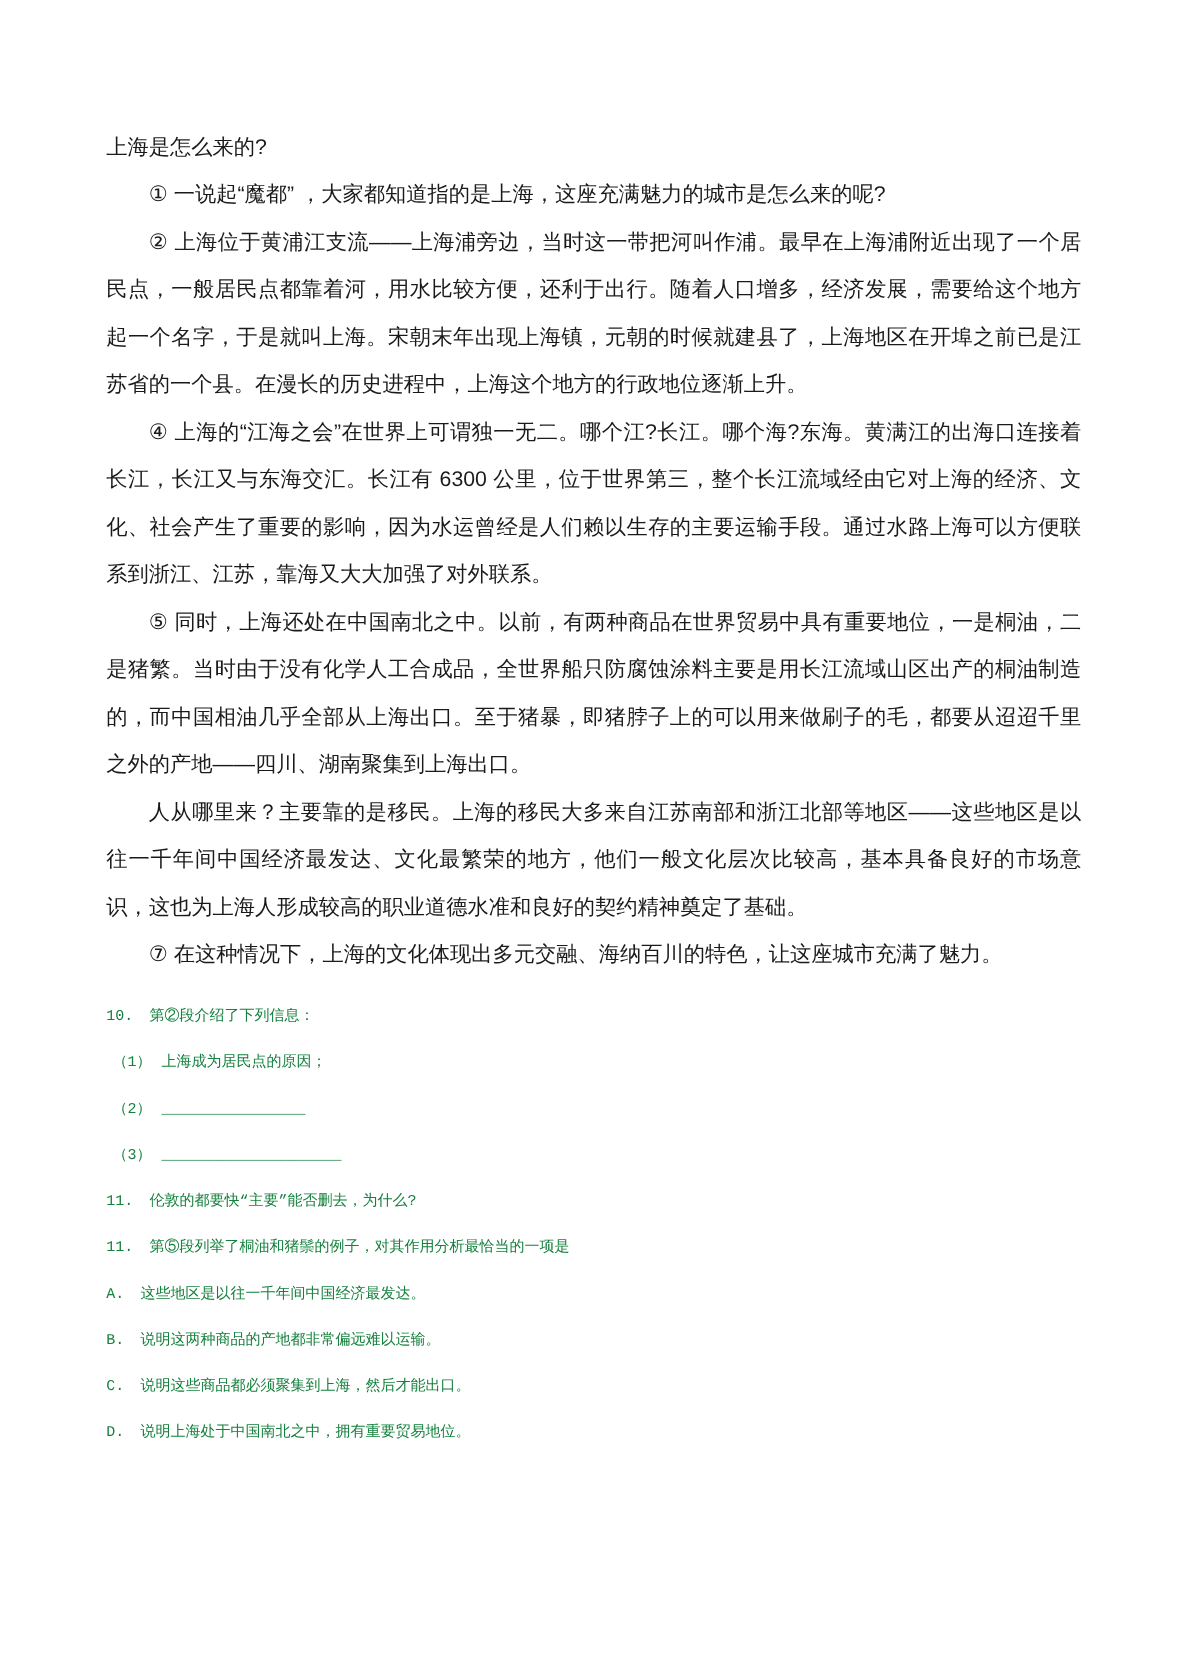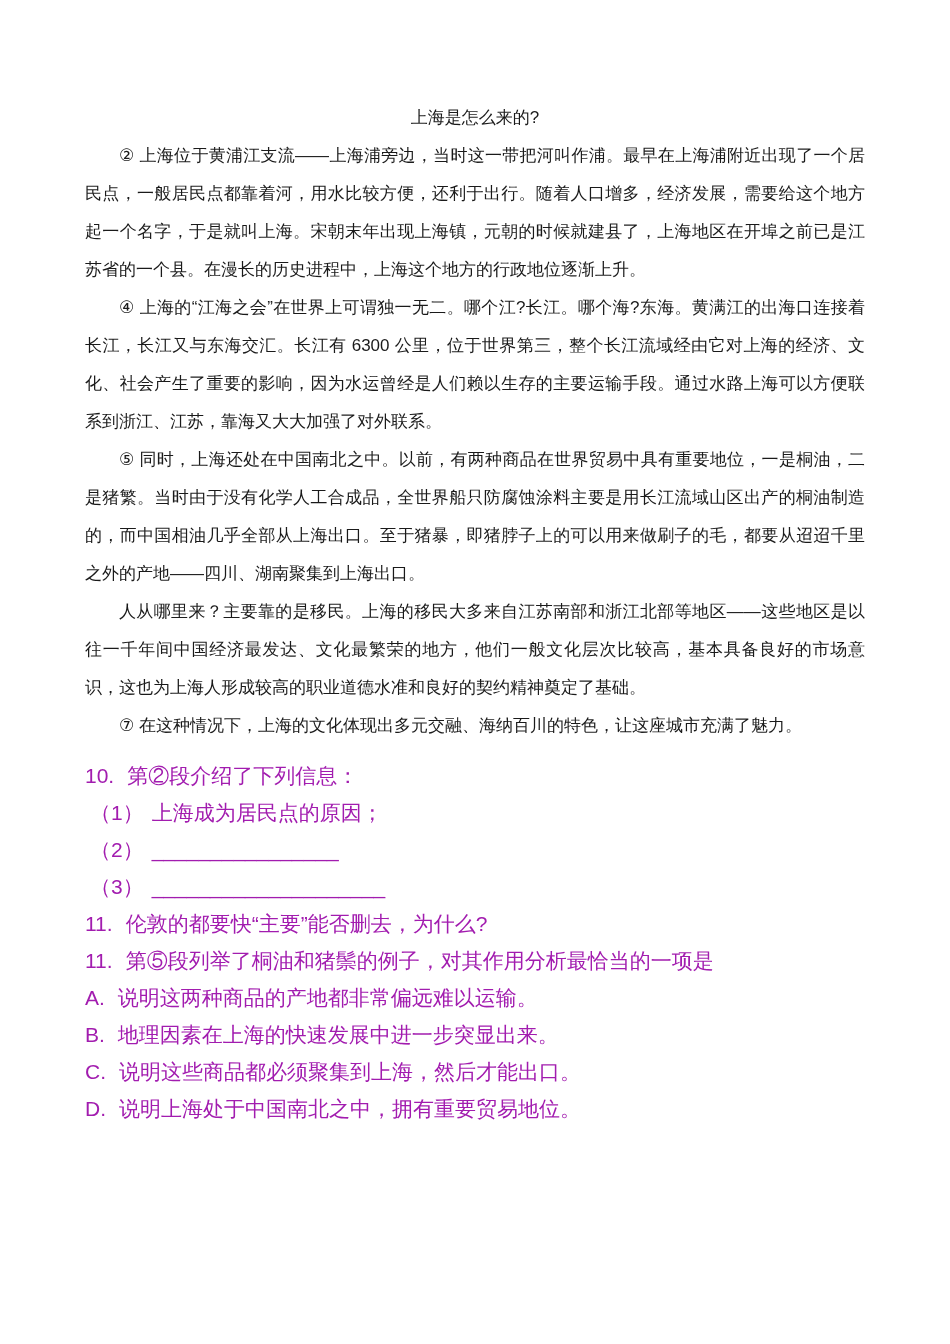"上海是怎么来的?" .article .doc-title { text-align: center -> none }
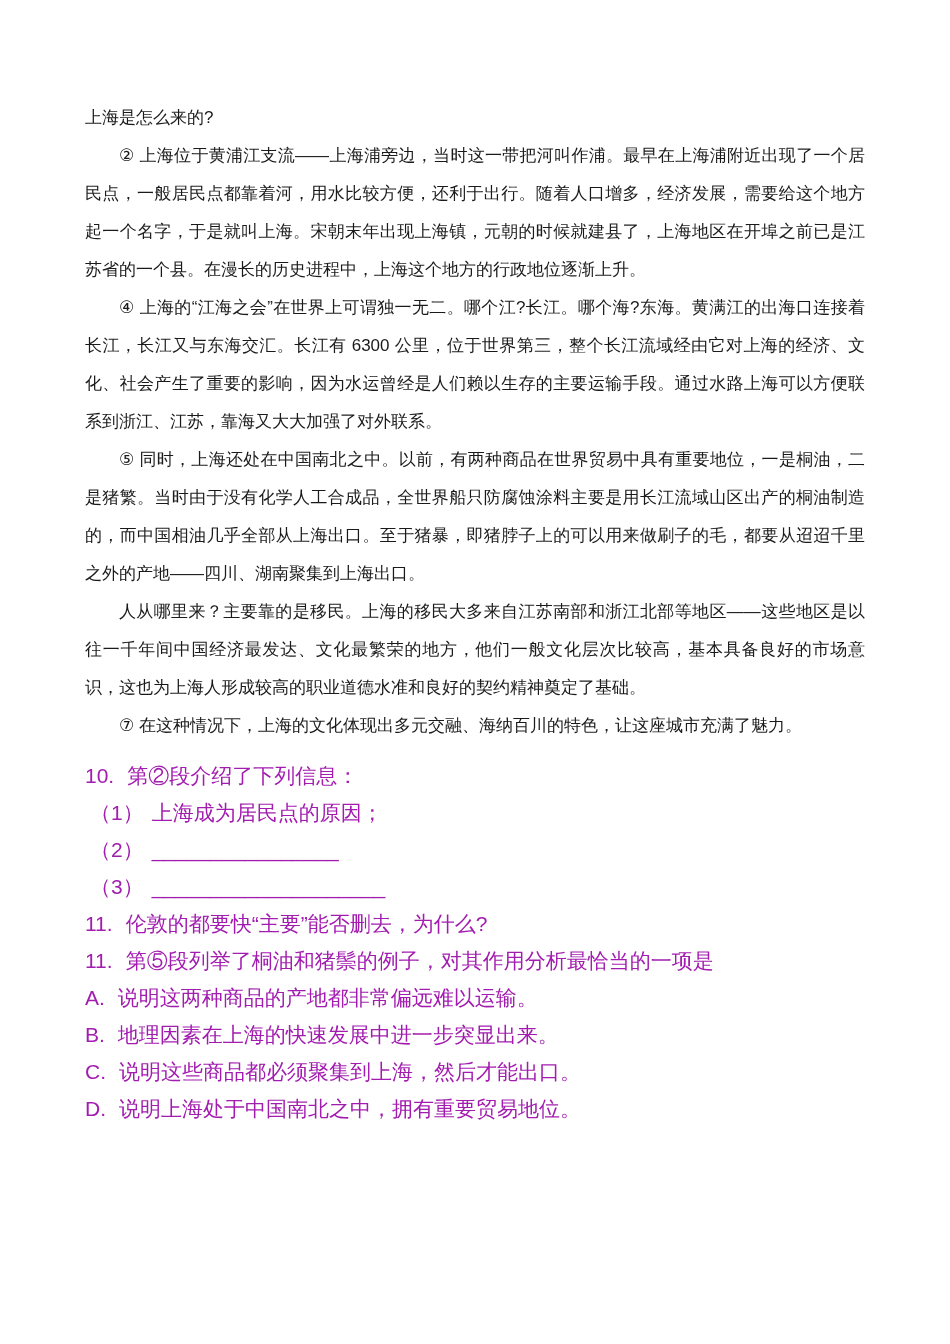"① 一说起“魔都” ，大家都知道指的是上海，这座充满魅力的城市是怎么来的呢?" p { html: none -> <p>① 一说起“魔都” ，大家都知道指的是上海，这座充满魅力的城市是怎么来的呢?</p> }
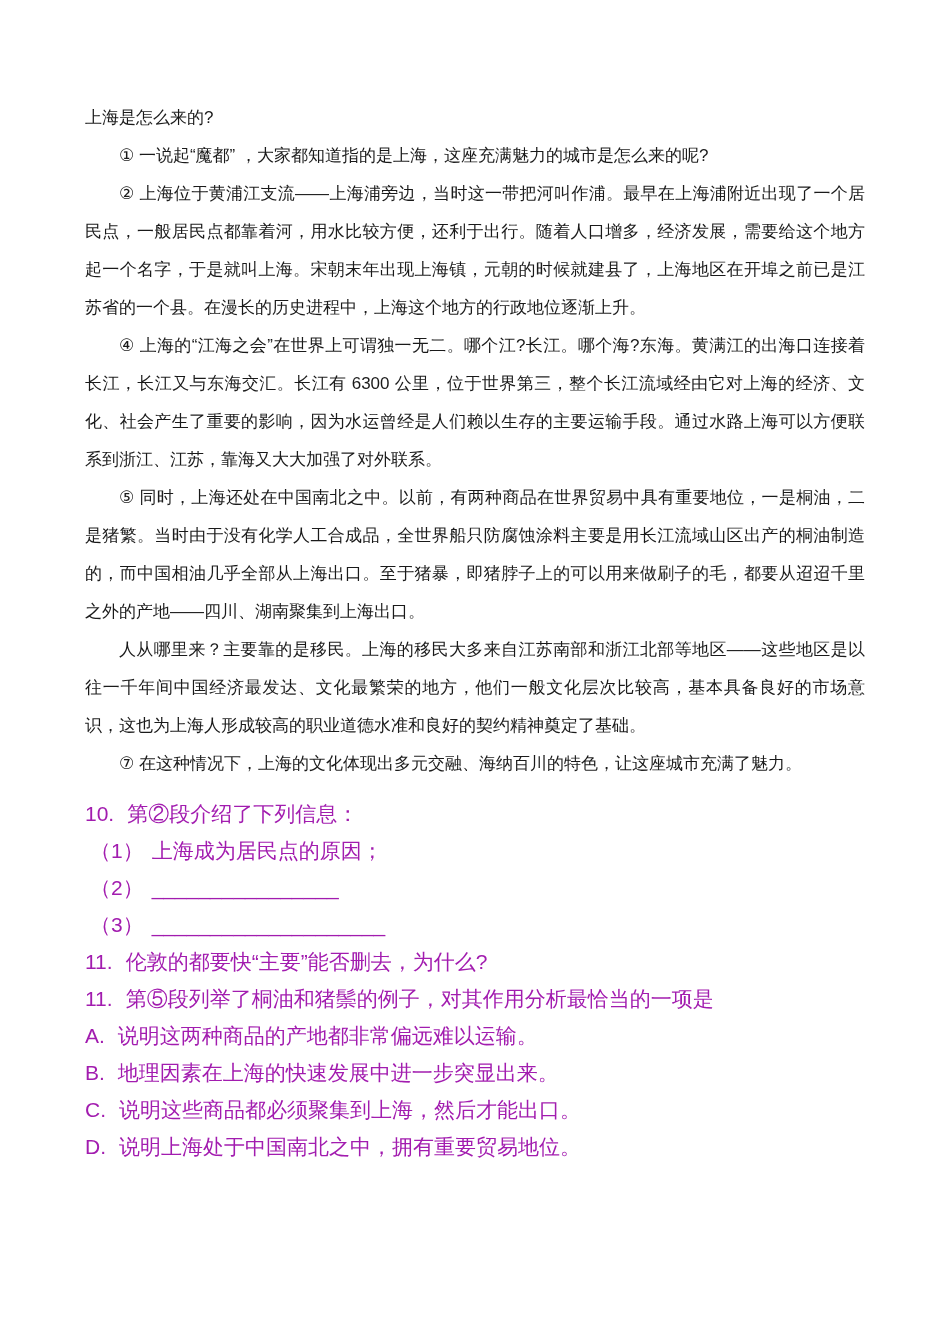"10. 第②段介绍了下列信息：" .exercise { color: #a21caf -> #15803d; font-family: Liberation Sans, sans-serif -> Liberation Mono, monospace; font-size: 21px -> 12px }
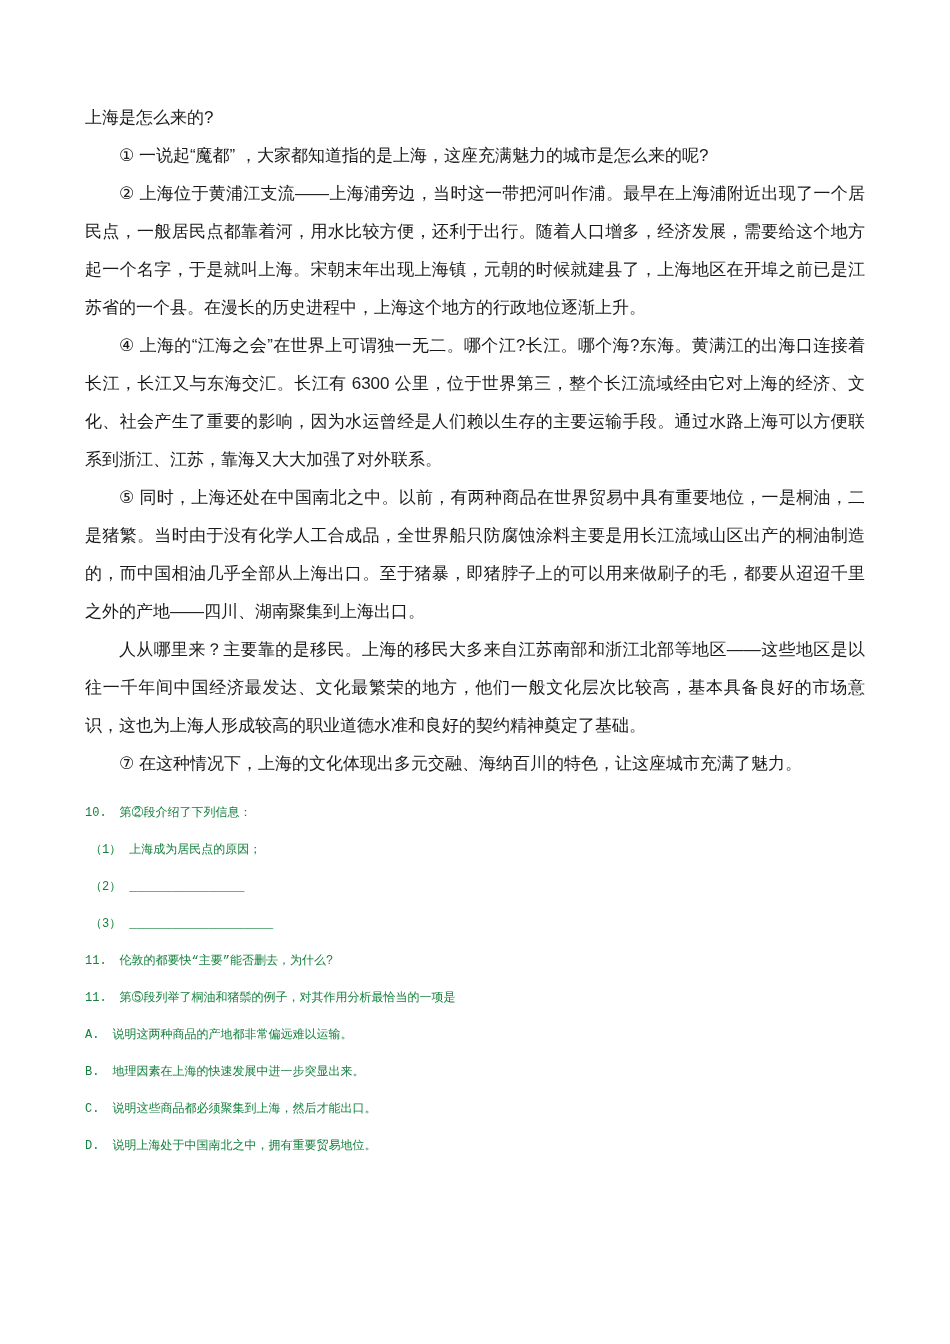"说明这两种商品的产地都非常偏远难以运输。" span { text: 说明这两种商品的产地都非常偏远难以运输 -> 这些地区是以往一千年间中国经济最发达 }
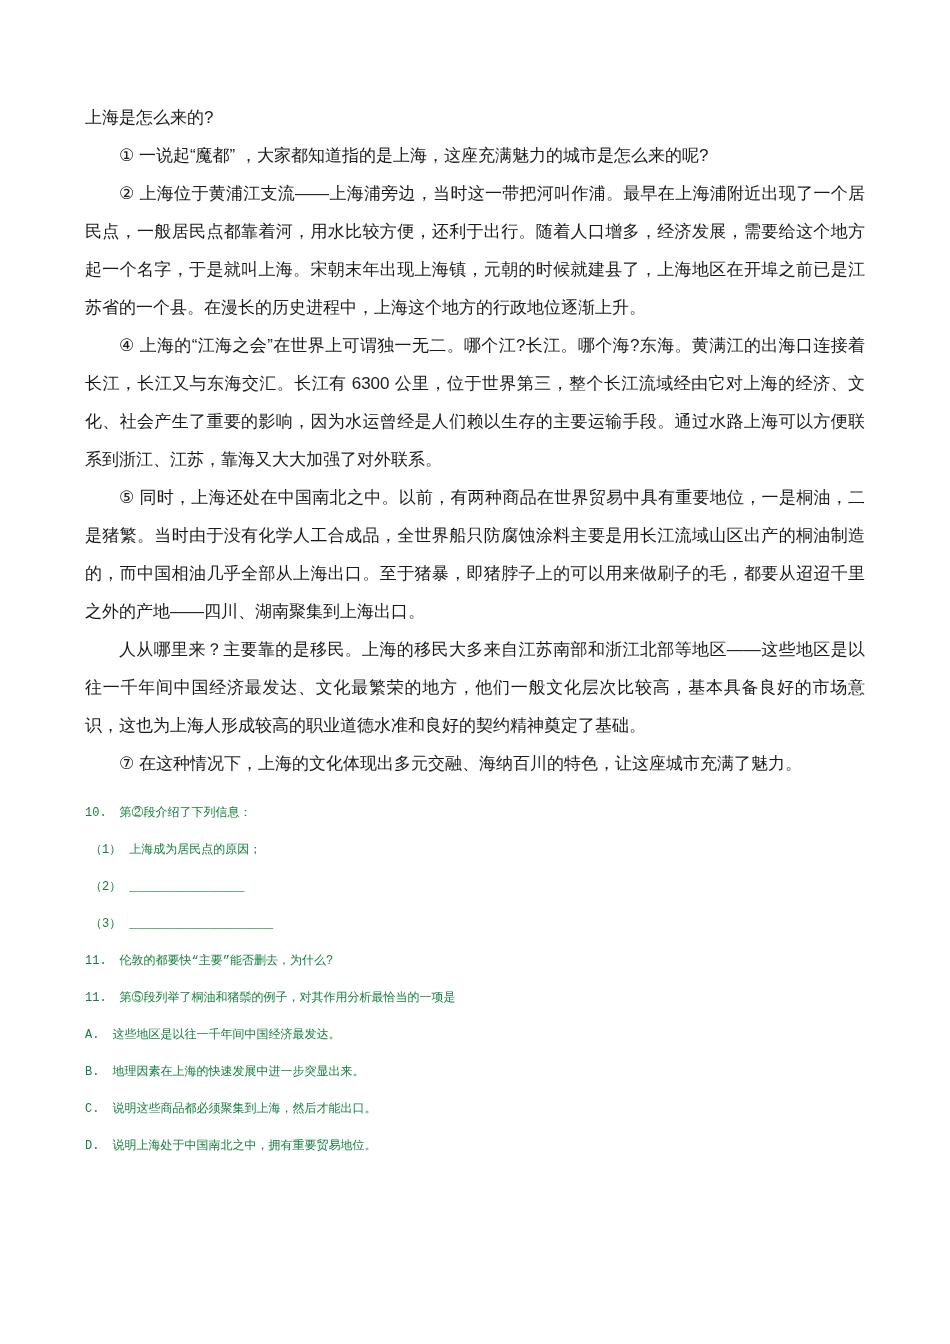"地理因素在上海的快速发展中进一步突显出来。" span { text: 地理因素在上海的快速发展中进一步突显出来 -> 说明这两种商品的产地都非常偏远难以运输 }
